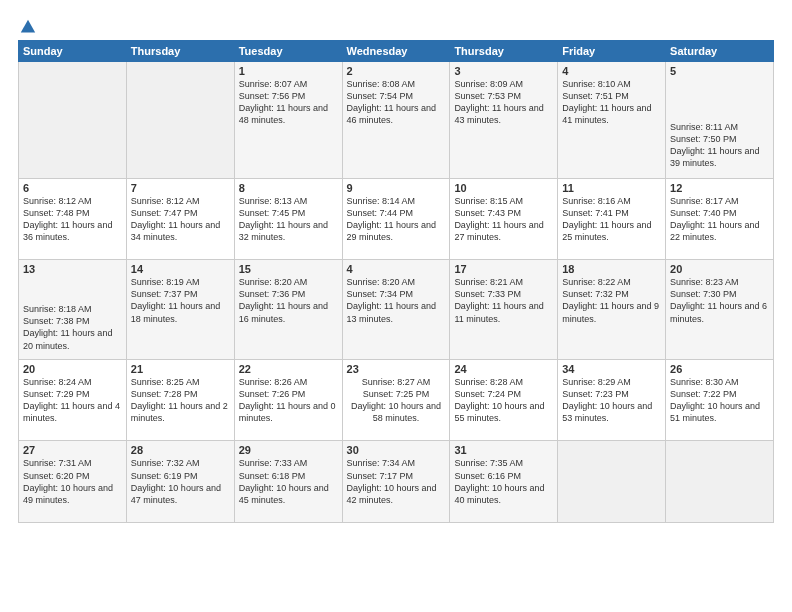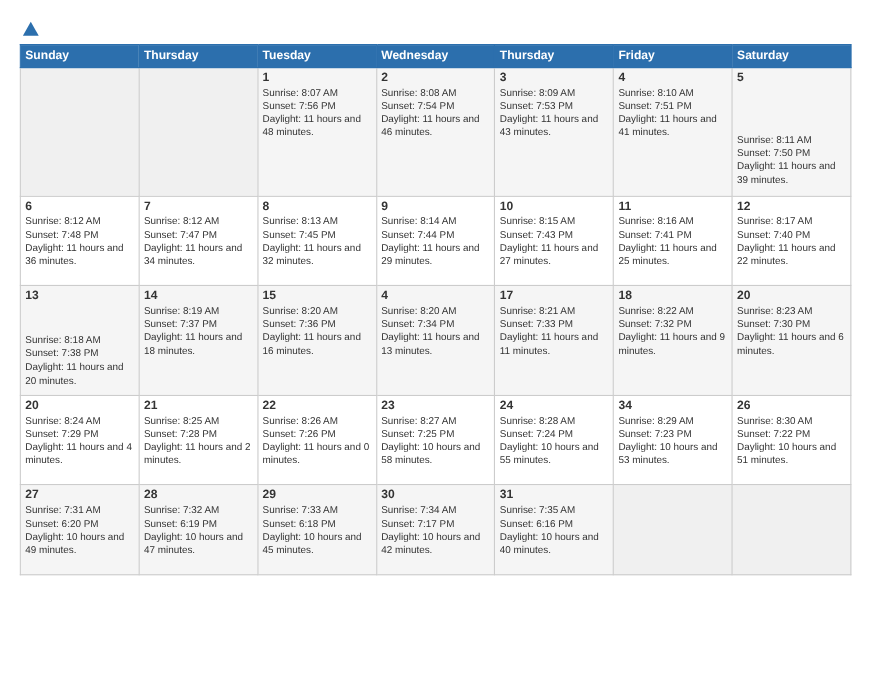"Sunrise: 8:27 AM" div.day-info { text-align: none -> center }
